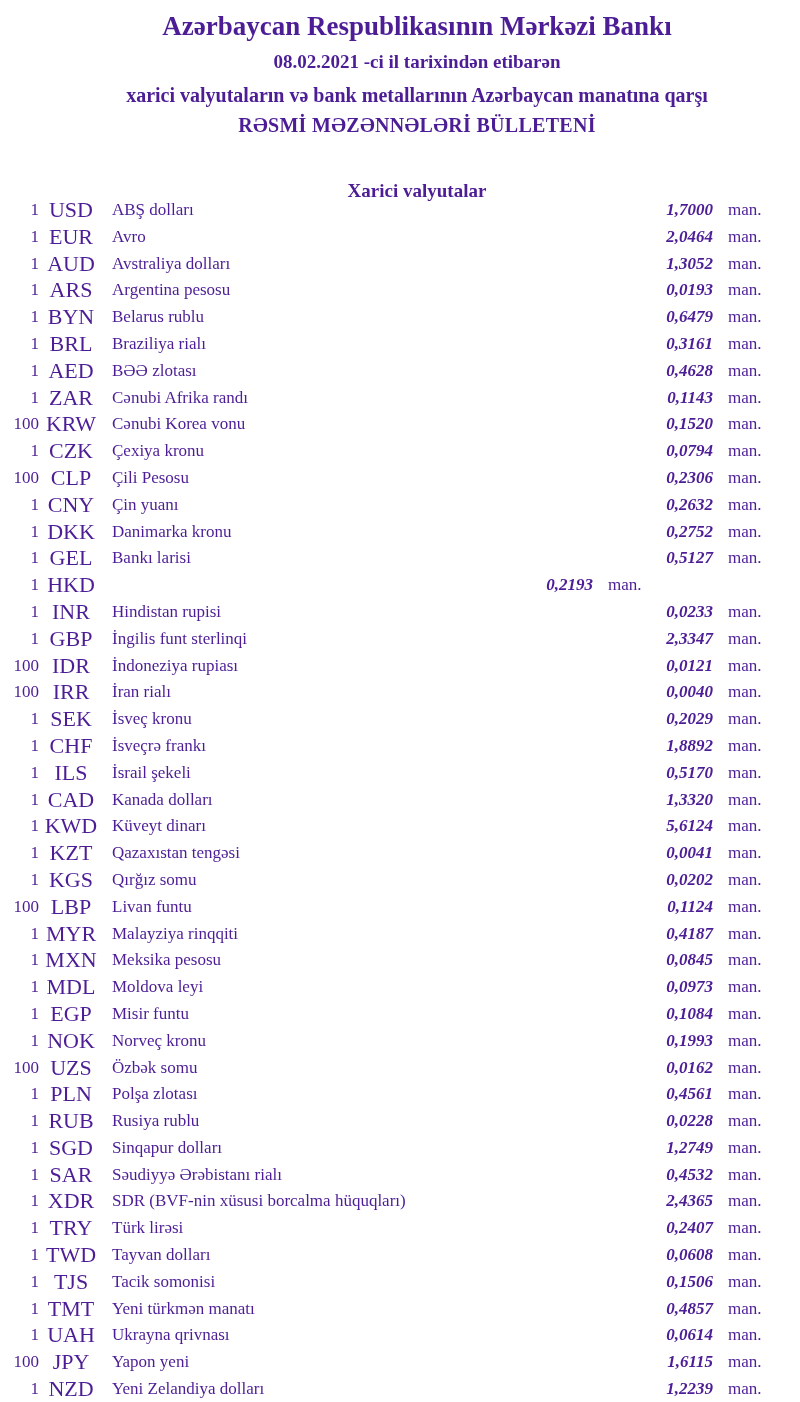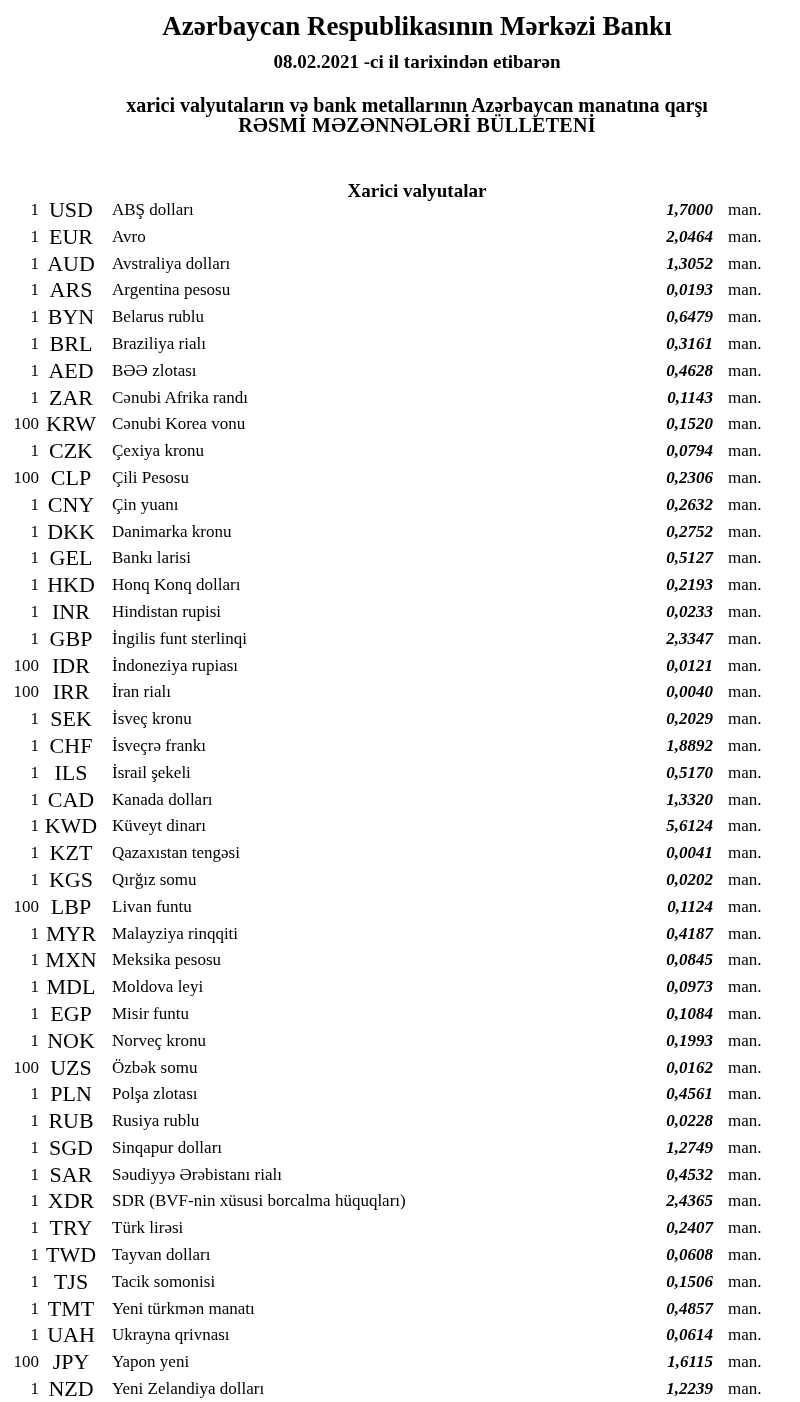"Azərbaycan Respublikasının Mərkəzi Bankı" .page { color: #000000 -> #4c1d95 }
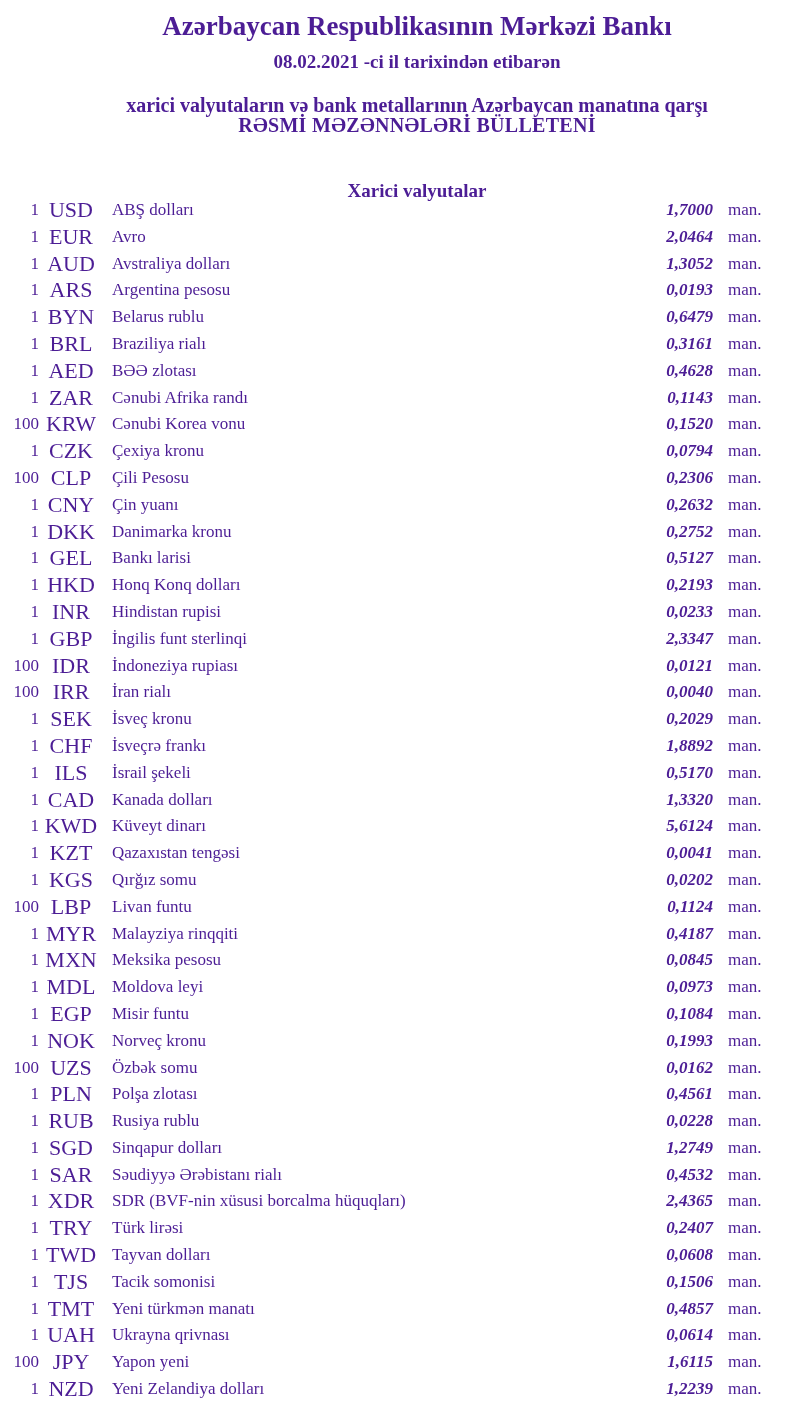"xarici valyutaların və bank metallarının" .doc-sub1 { top: 92px -> 82px }
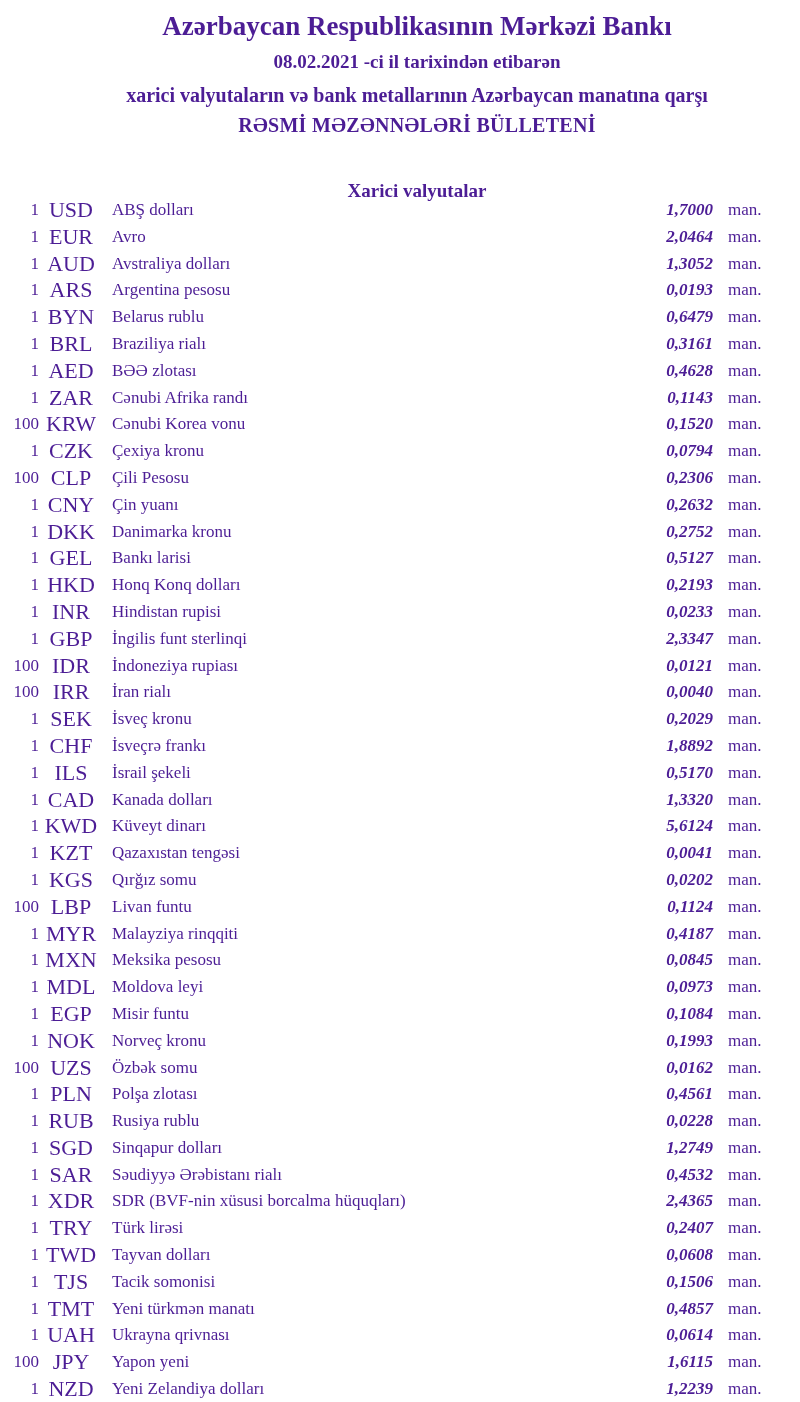"Honq Konq dolları" span.cell-name { html: <span>Honq Konq dolları</span> -> none }
